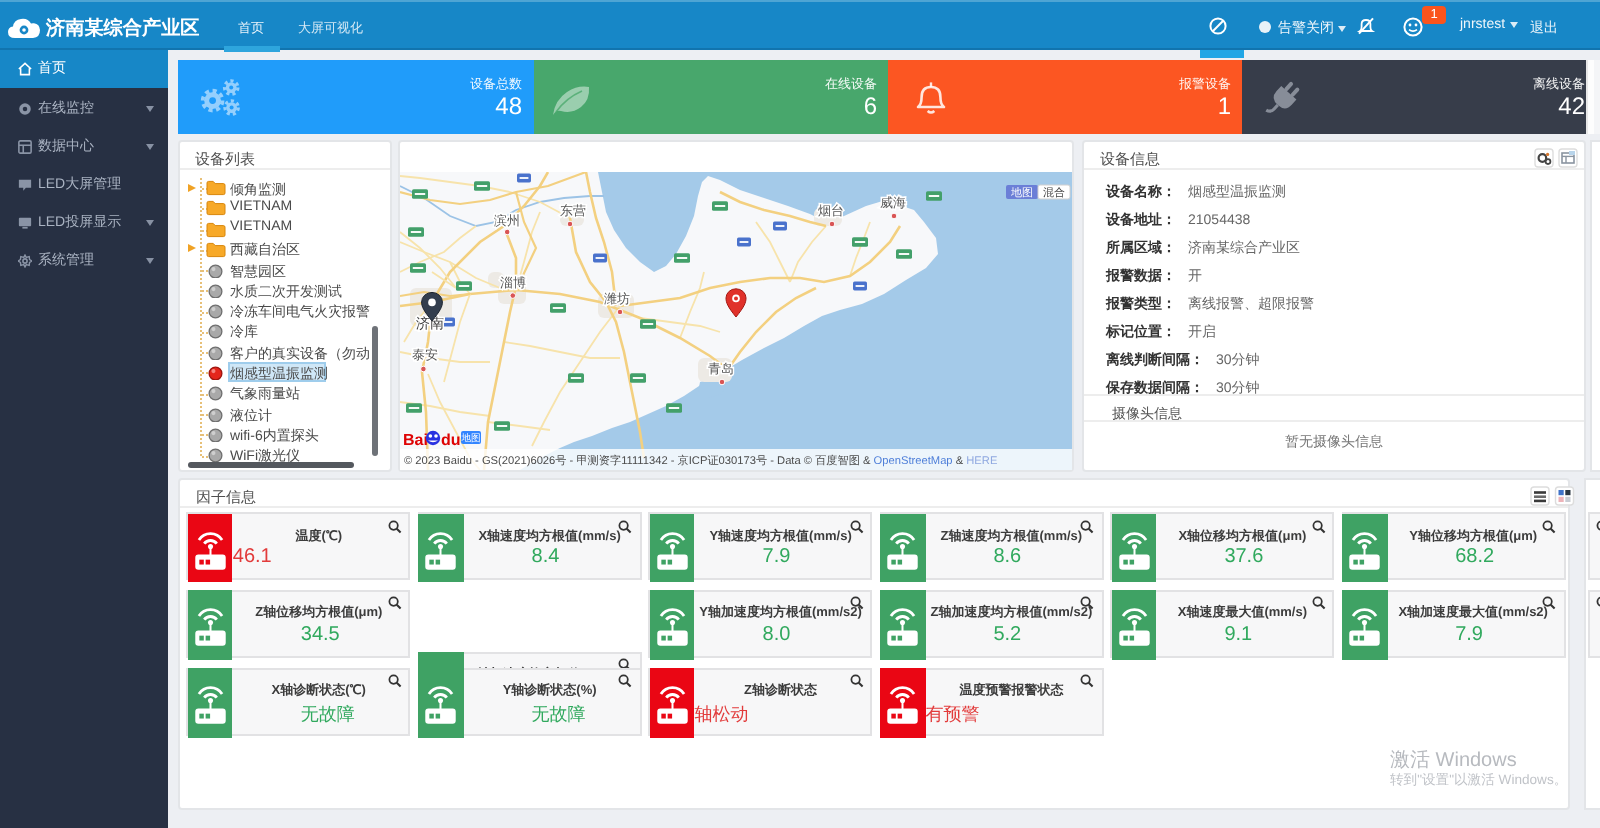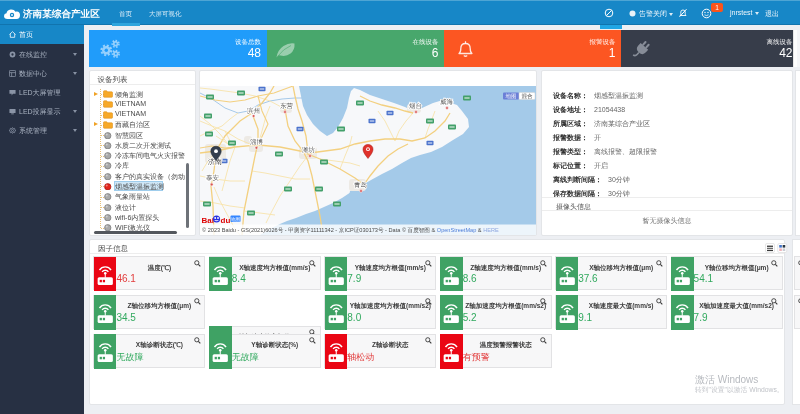"设备信息" div.p-head { html: none -> <div> <div>设备信息</div> <svg> <rect></rect> <circle></circle> <circle></circle> <circle></circle> </svg> <svg> <rect></rect> <rect></rect> <line></line> <line></line> <rect></rect> </svg> </div> }
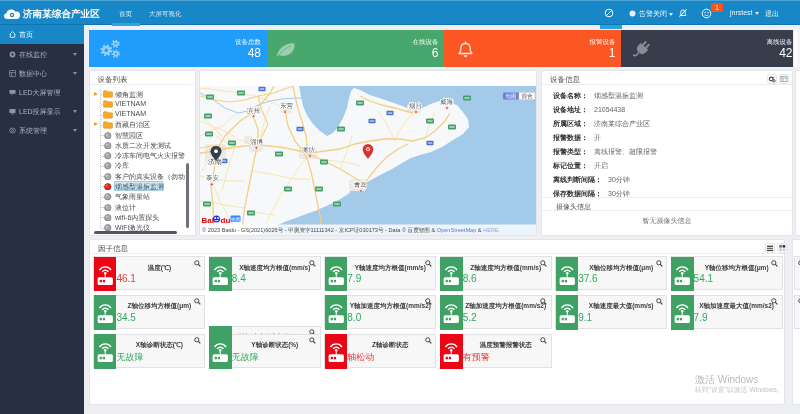"8.4" .v-green { padding-left: none -> 34px }
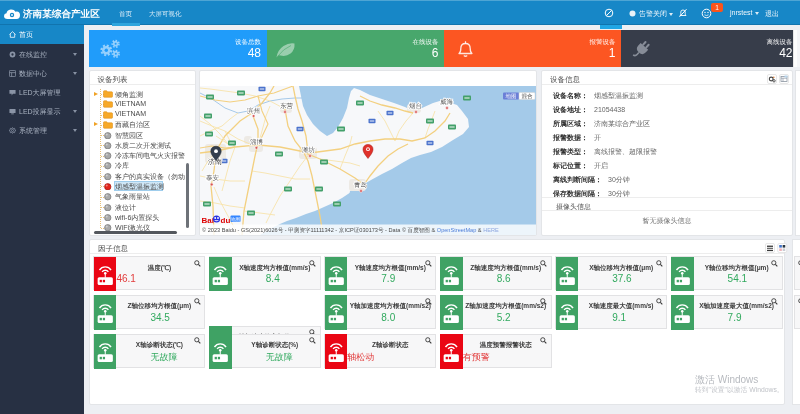"54.1" div.fval { text: 54.1 -> 68.2 }
